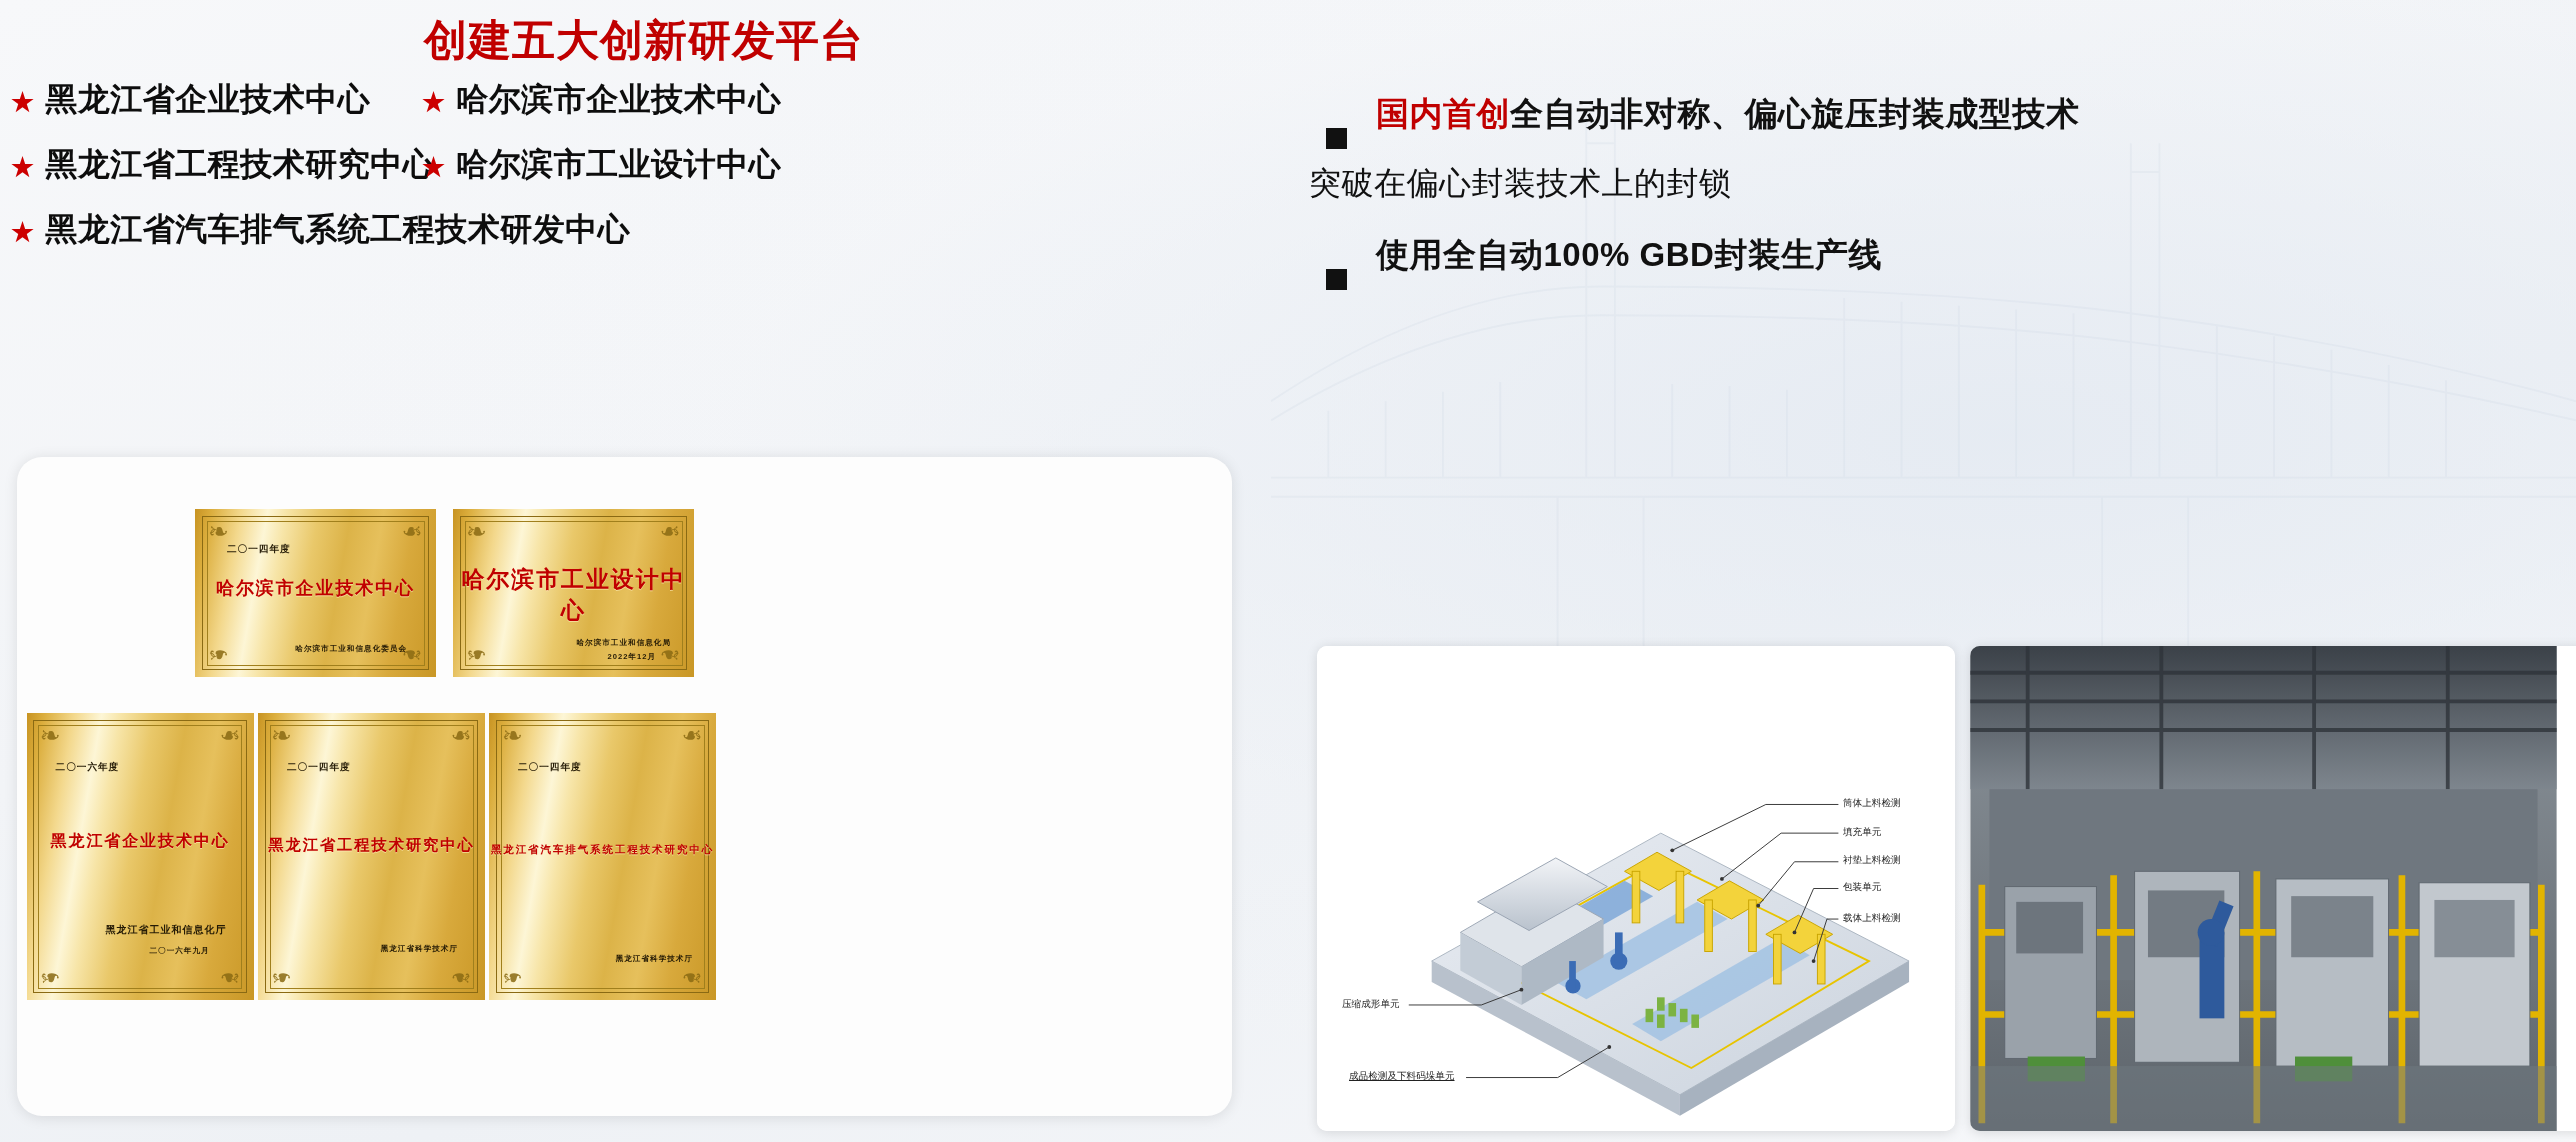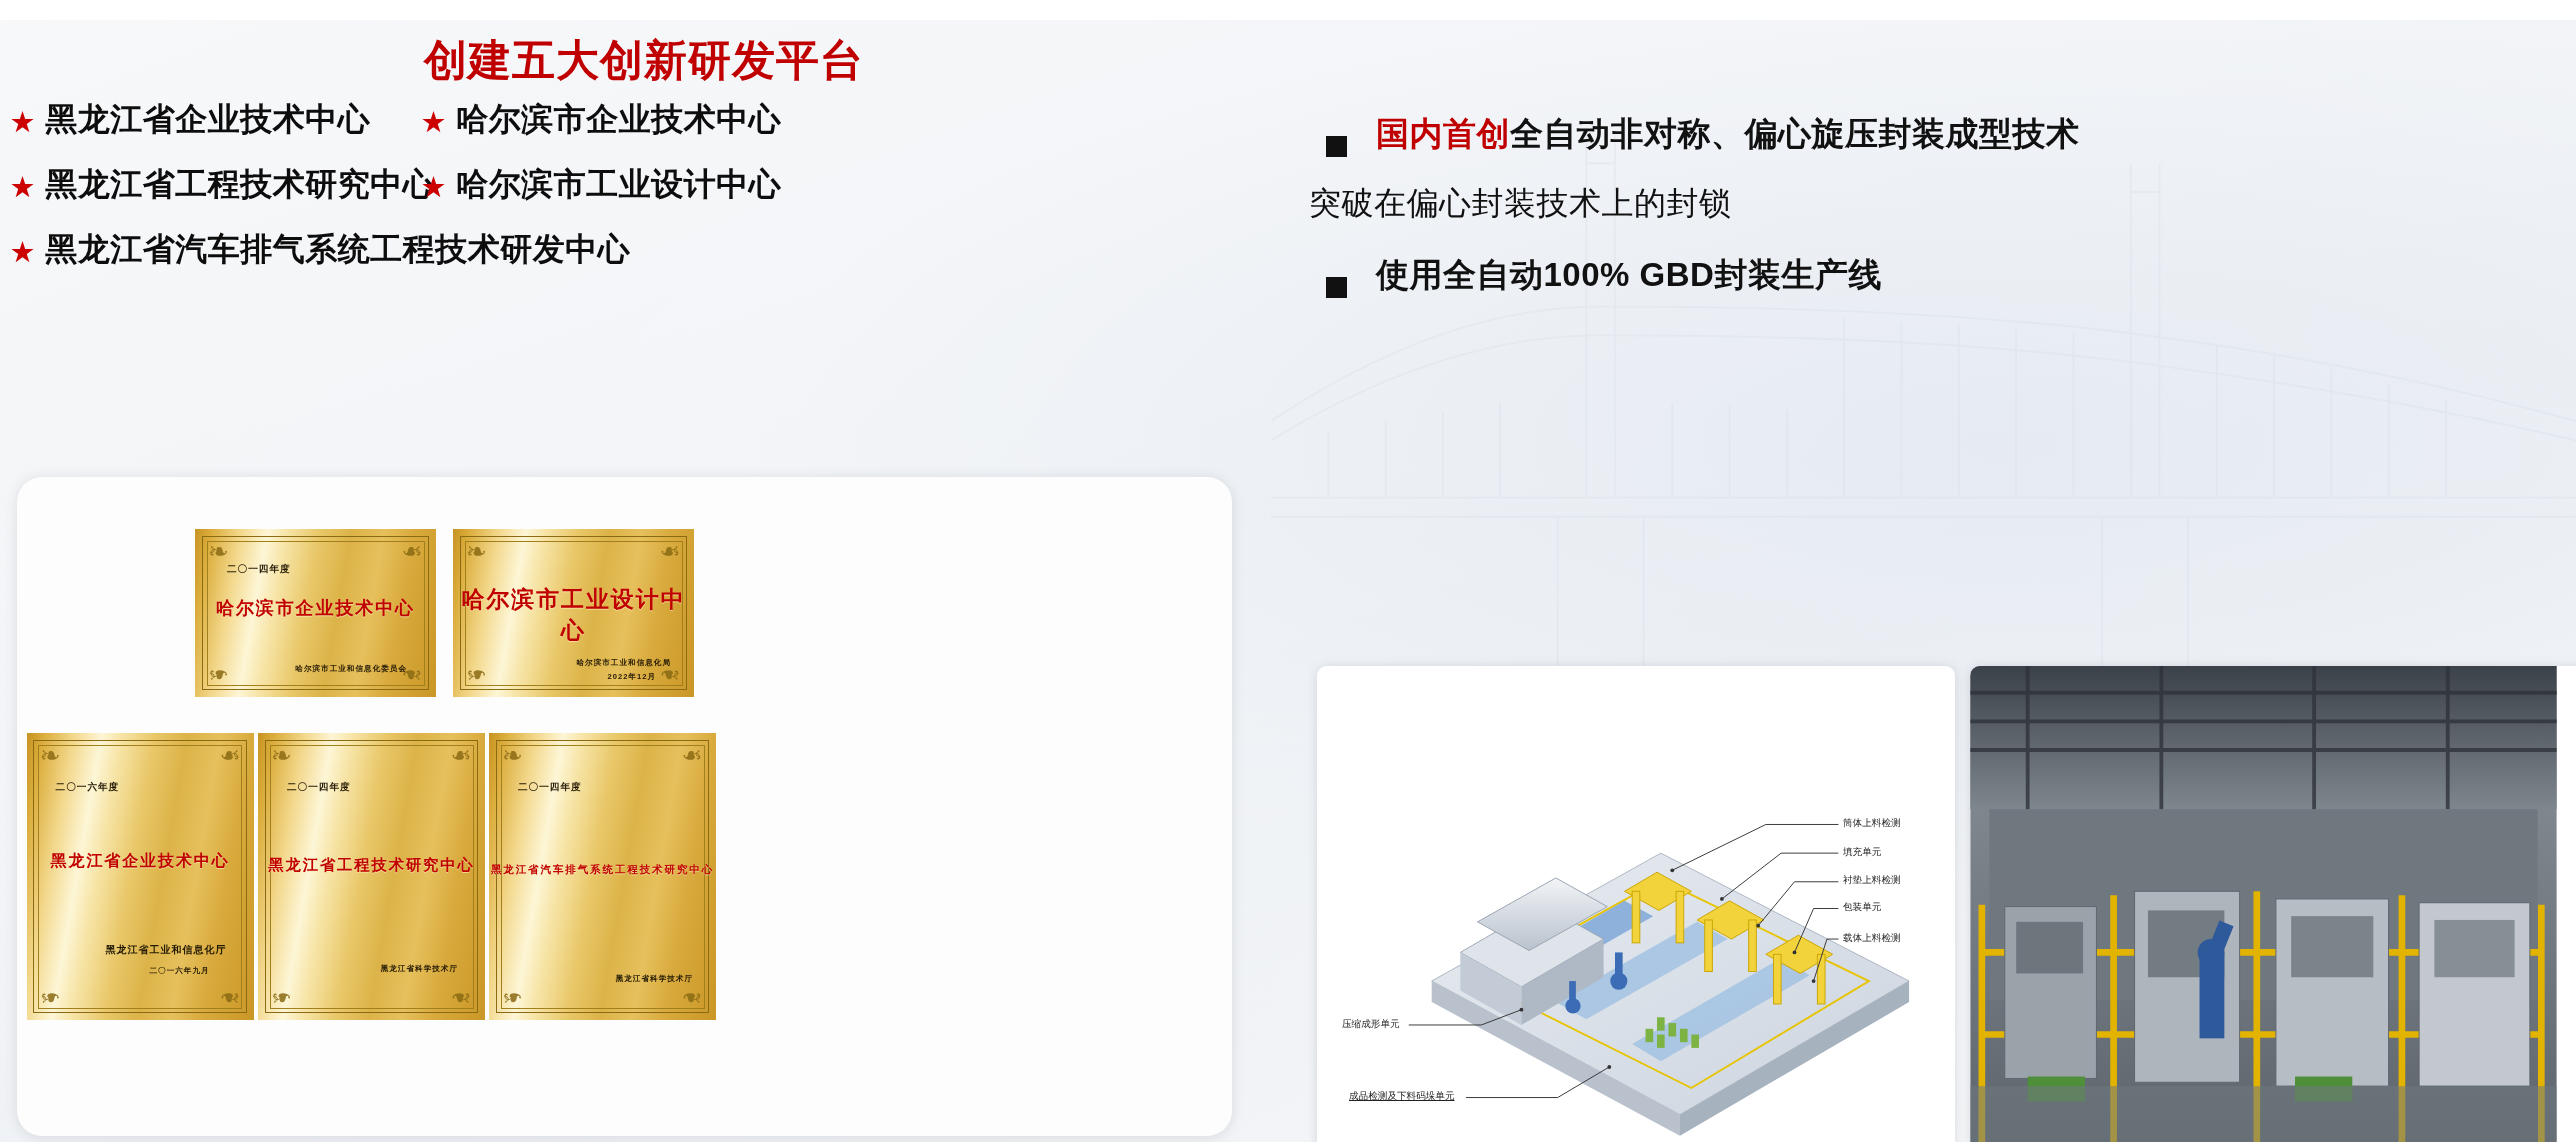"创建五大创新研发平台" .slide { margin-top: 20px -> none }
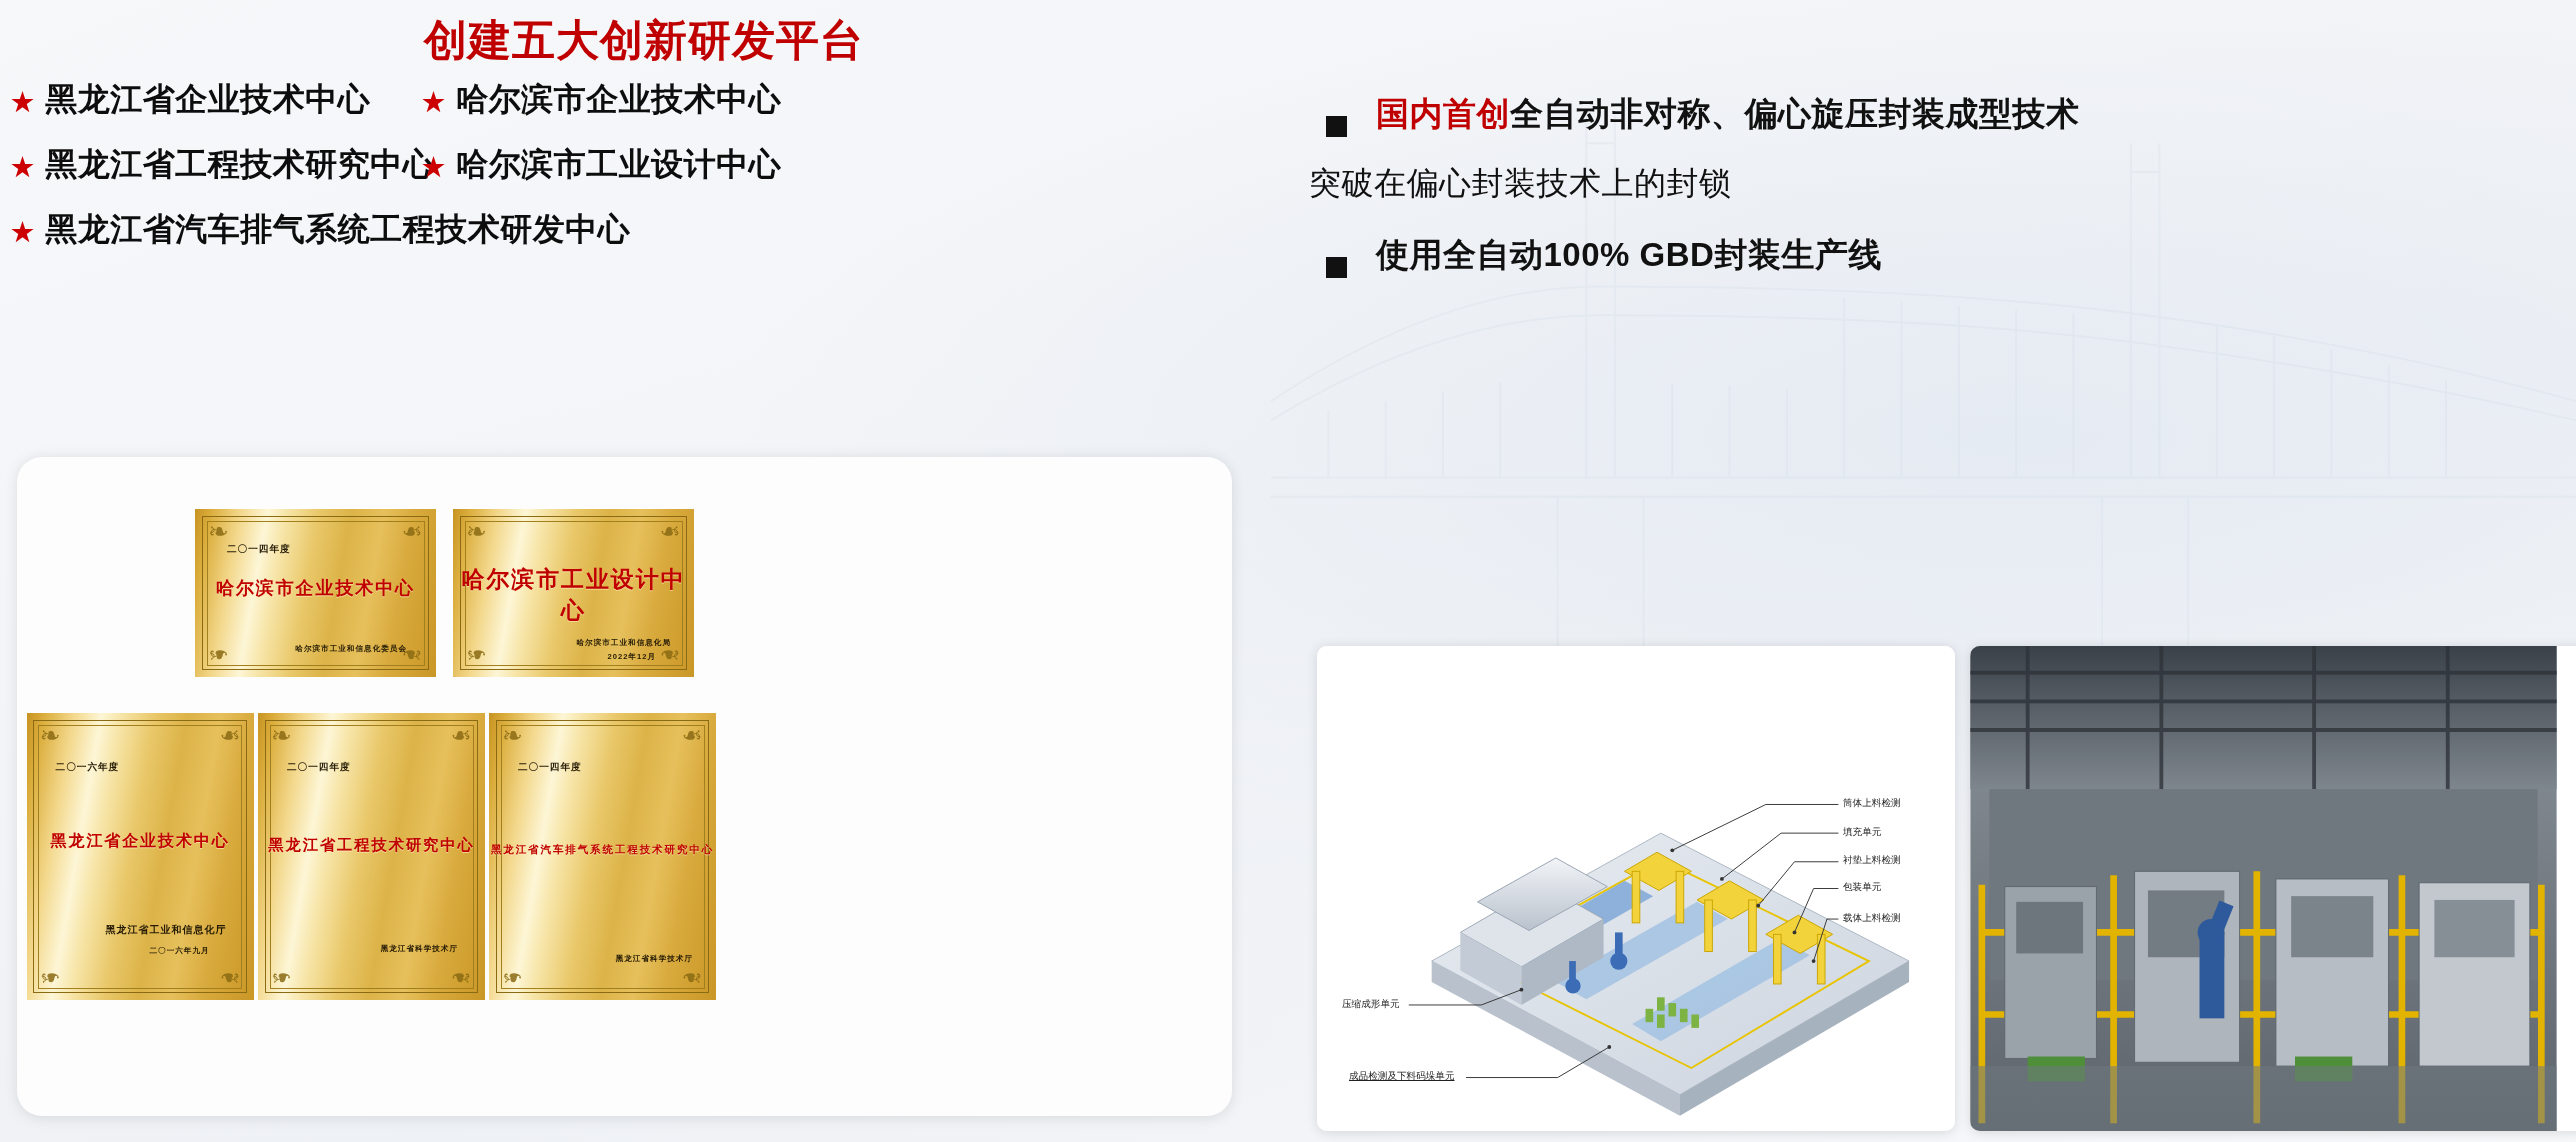"国内首创全自动非对称、偏心旋压封装成型技术" .sq-row { align-items: center -> flex-end }
